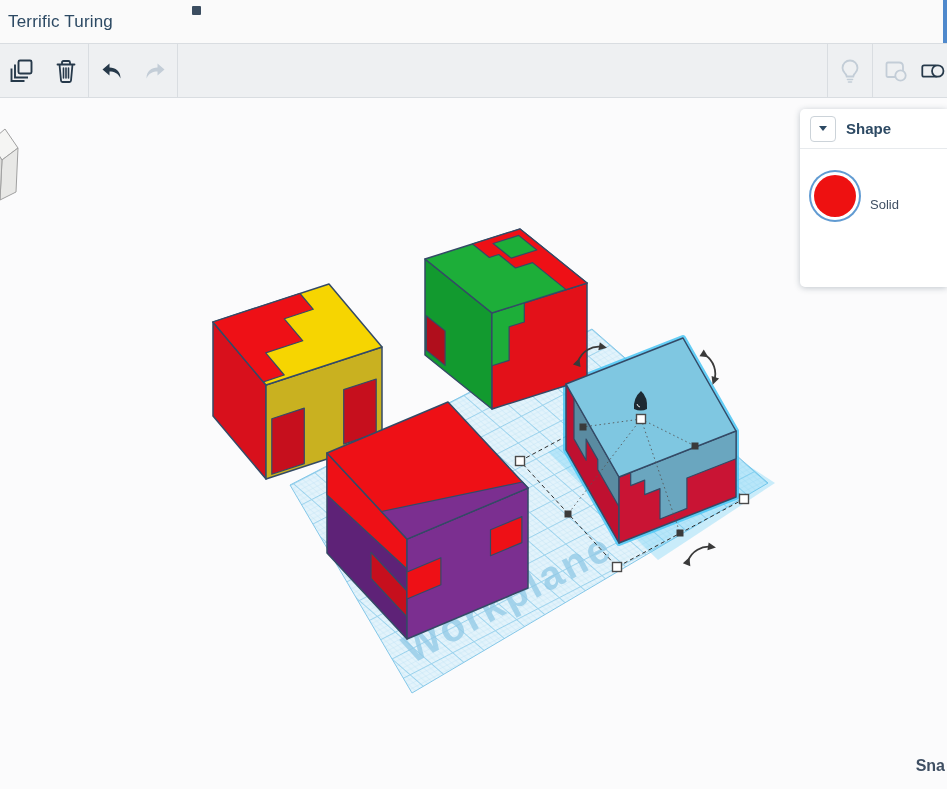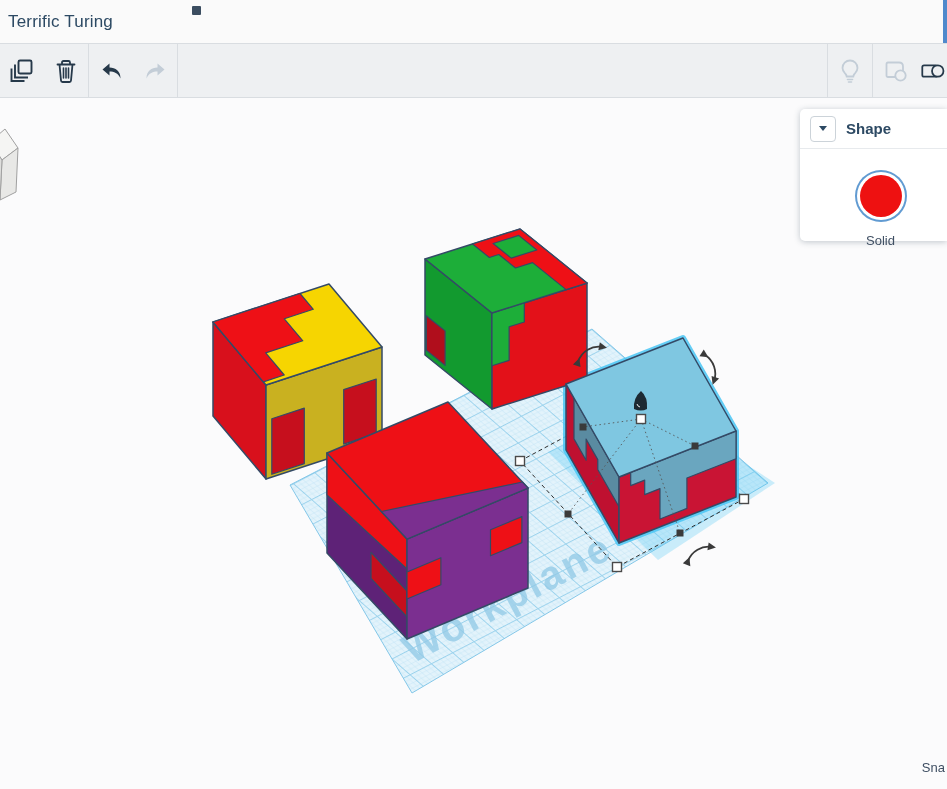"Shape" .shape-panel { height: 132px -> 178px }
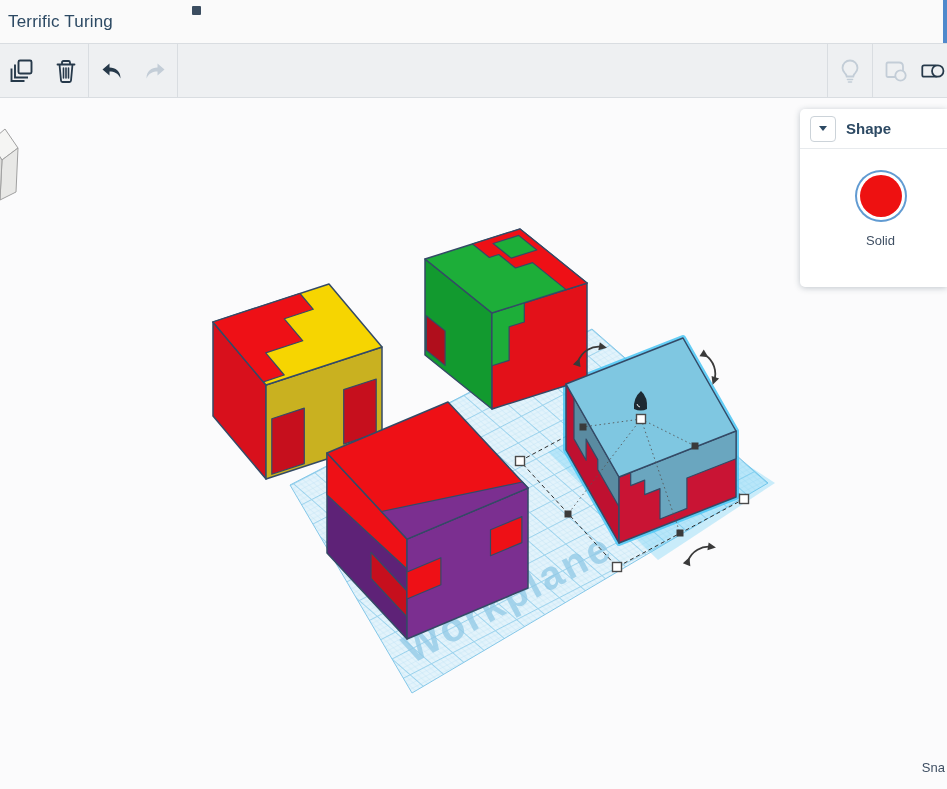"Solid" .shape-panel .body { flex-direction: column -> row }
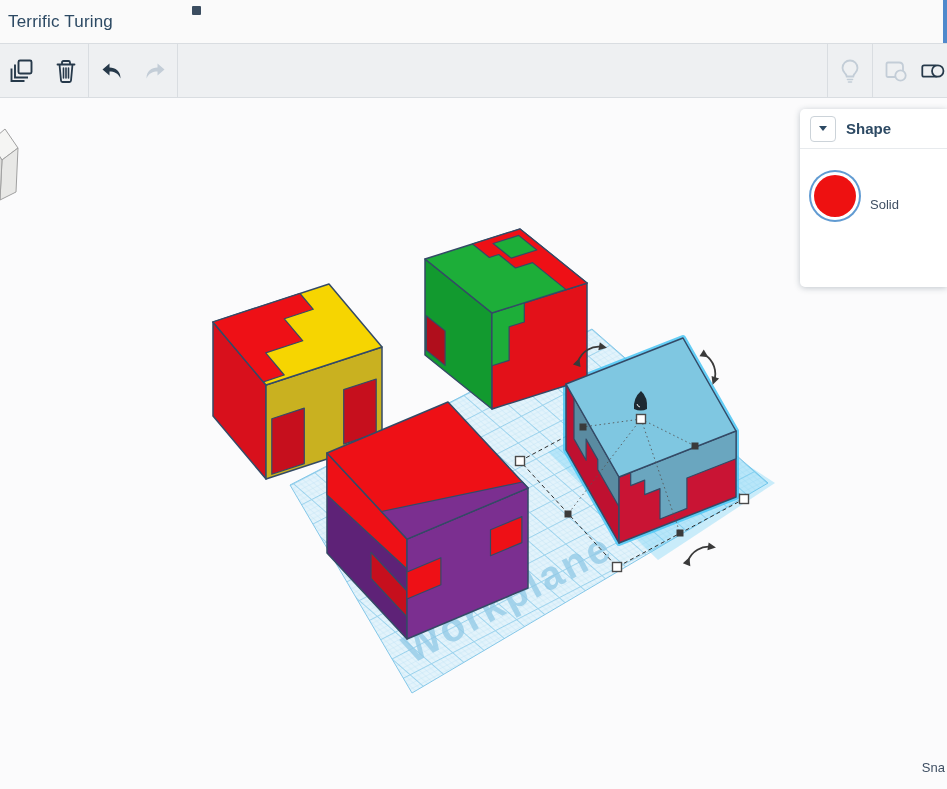"Sna" .status-snap { font-size: 13px -> 16px; font-weight: none -> bold }
